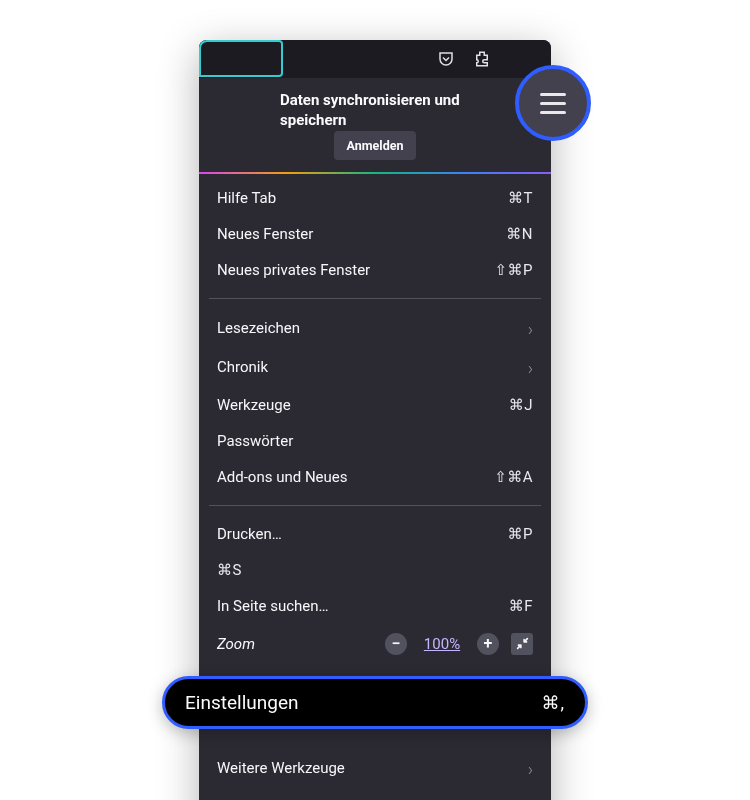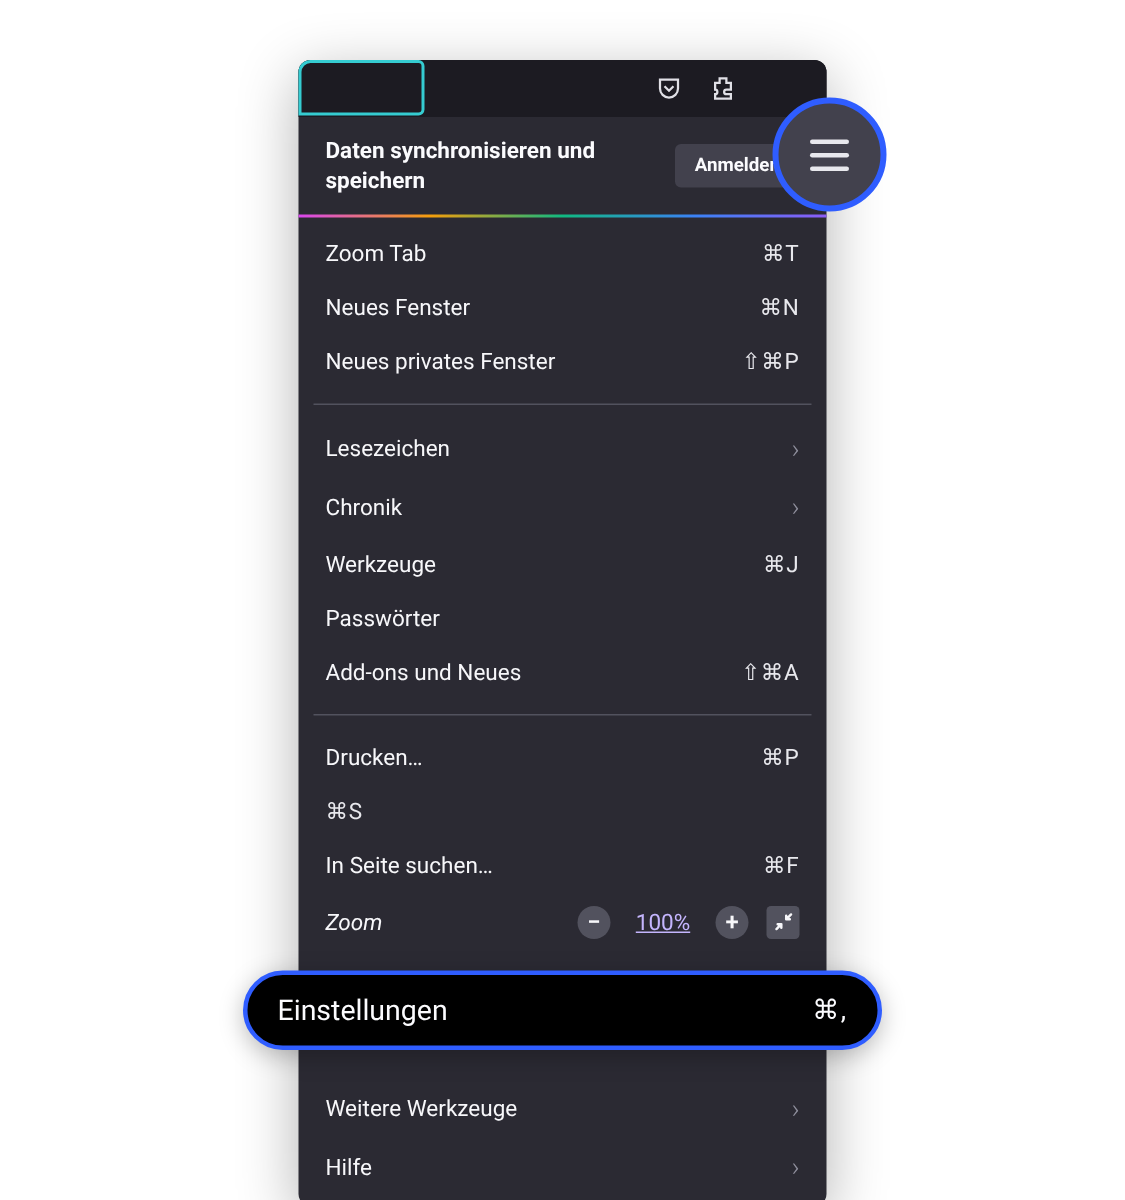"Daten synchronisieren und speichern" .sync-row { flex-direction: none -> column }
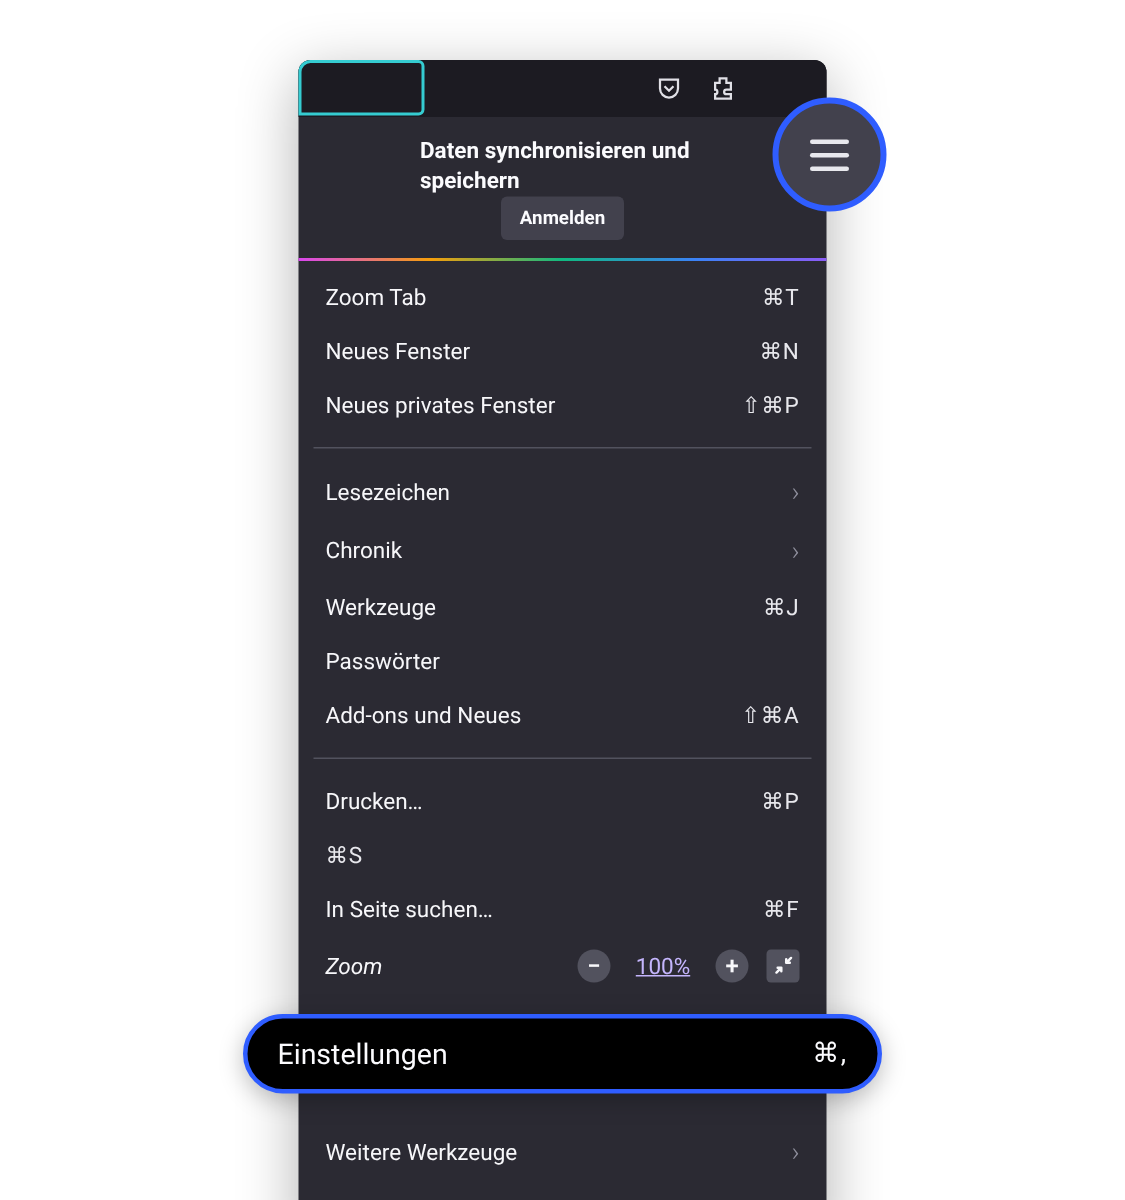"Zoom Tab" span.label { text: Zoom -> Hilfe }
